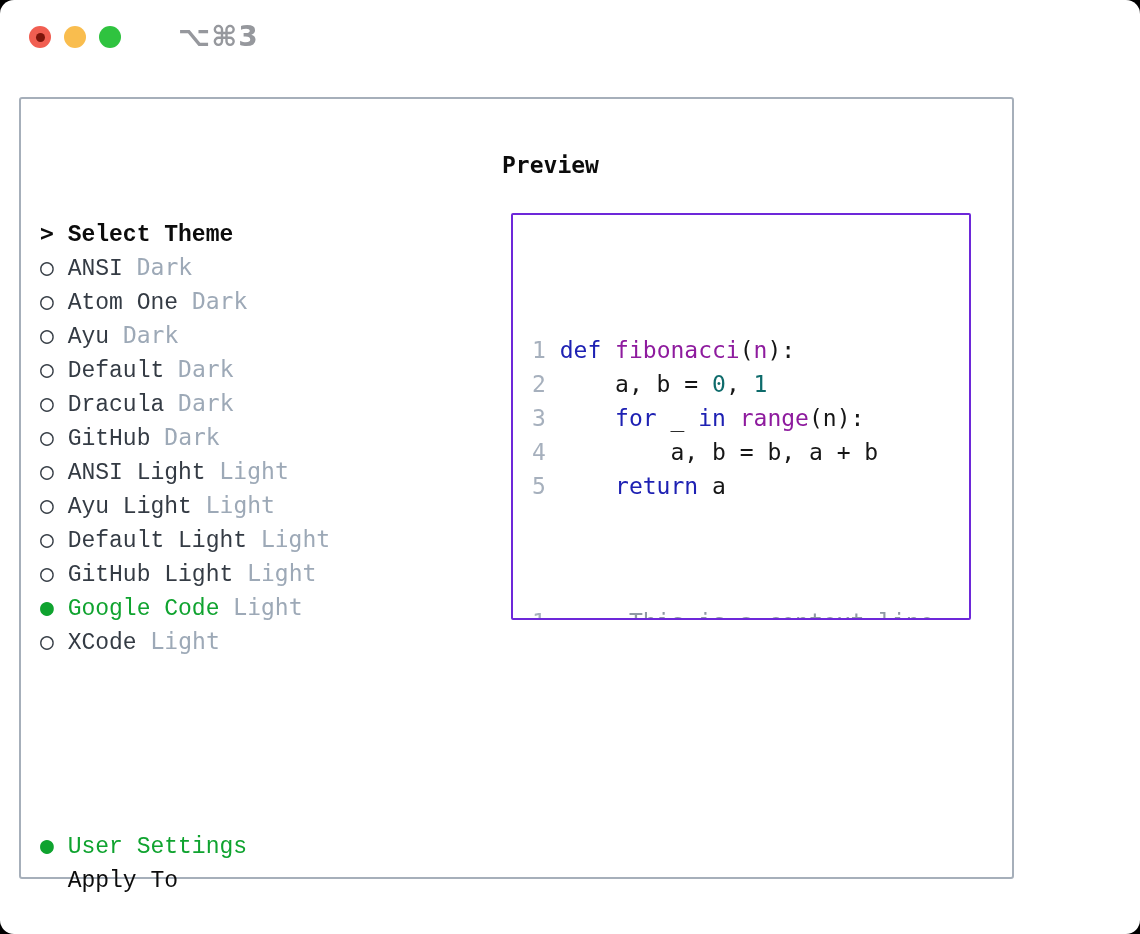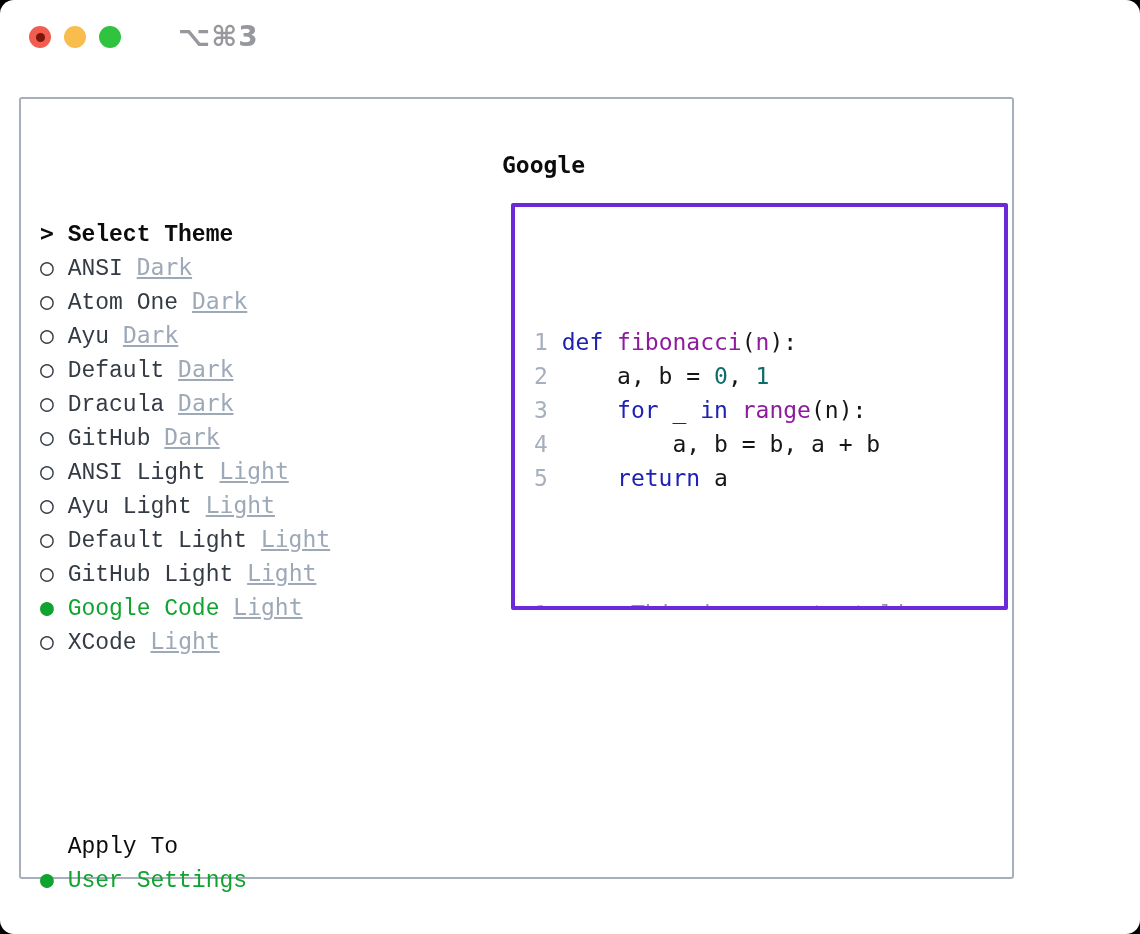"Google" div.preview-title { text: Google -> Preview }
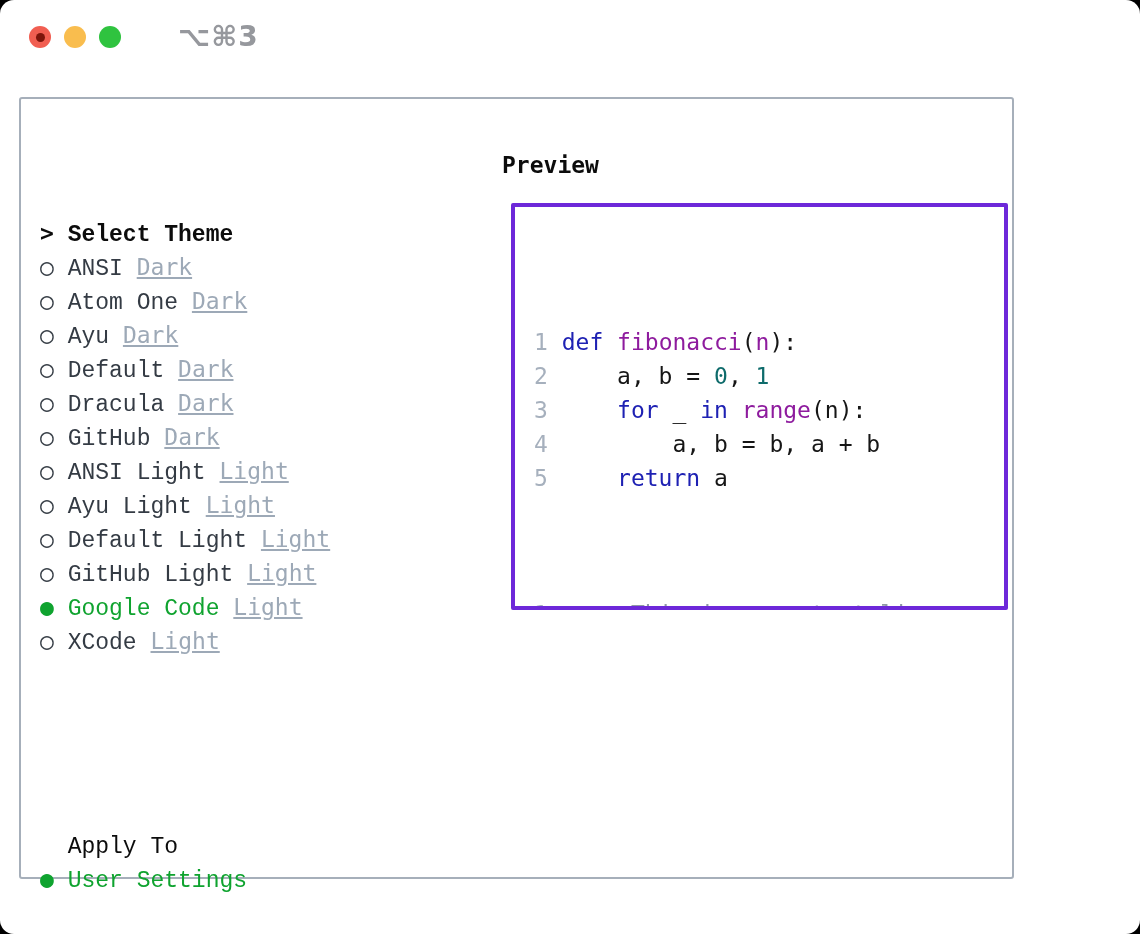"Dark" .sx { text-decoration: underline -> none }
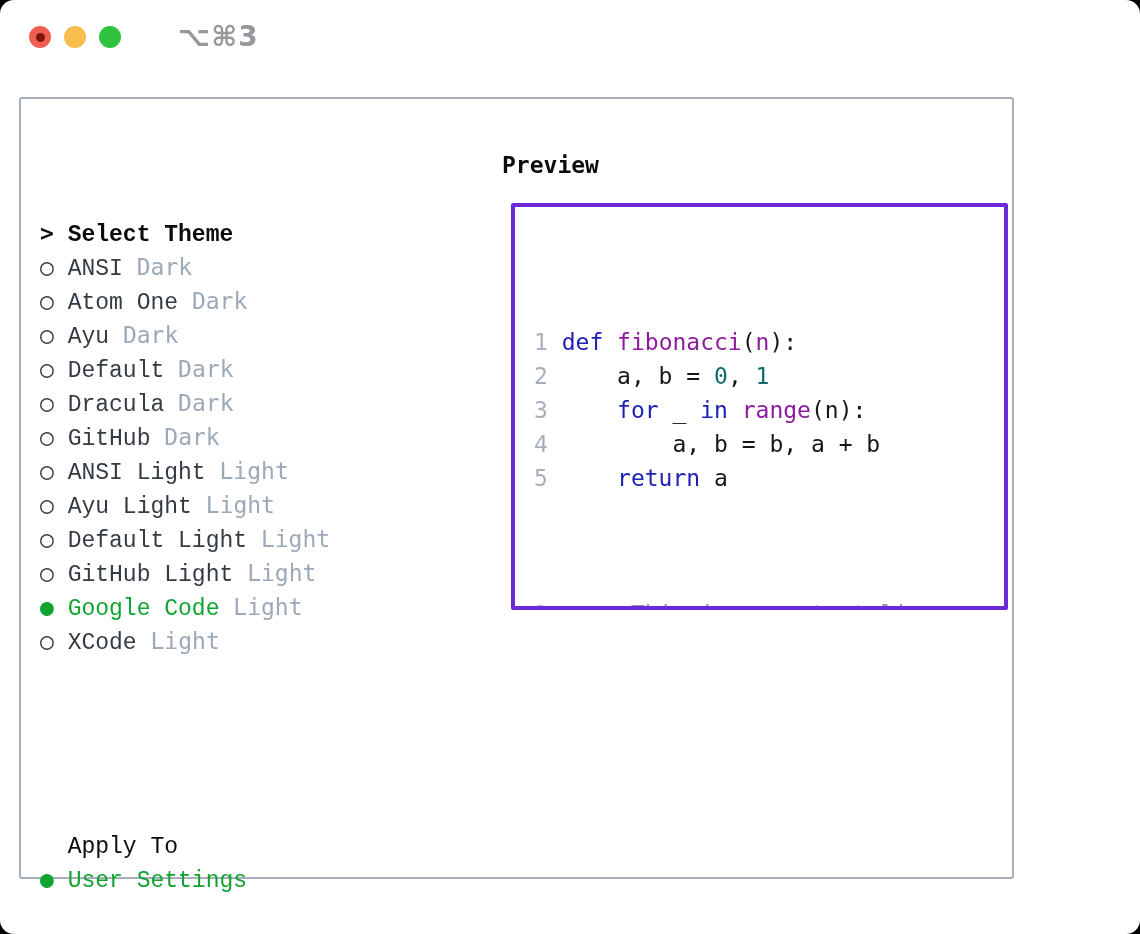"1 def fibonacci(n):" .preview-box { border: 4px solid #6d28d9 -> 2px solid #6d28d9; top: 104px -> 114px; width: 497px -> 460px }
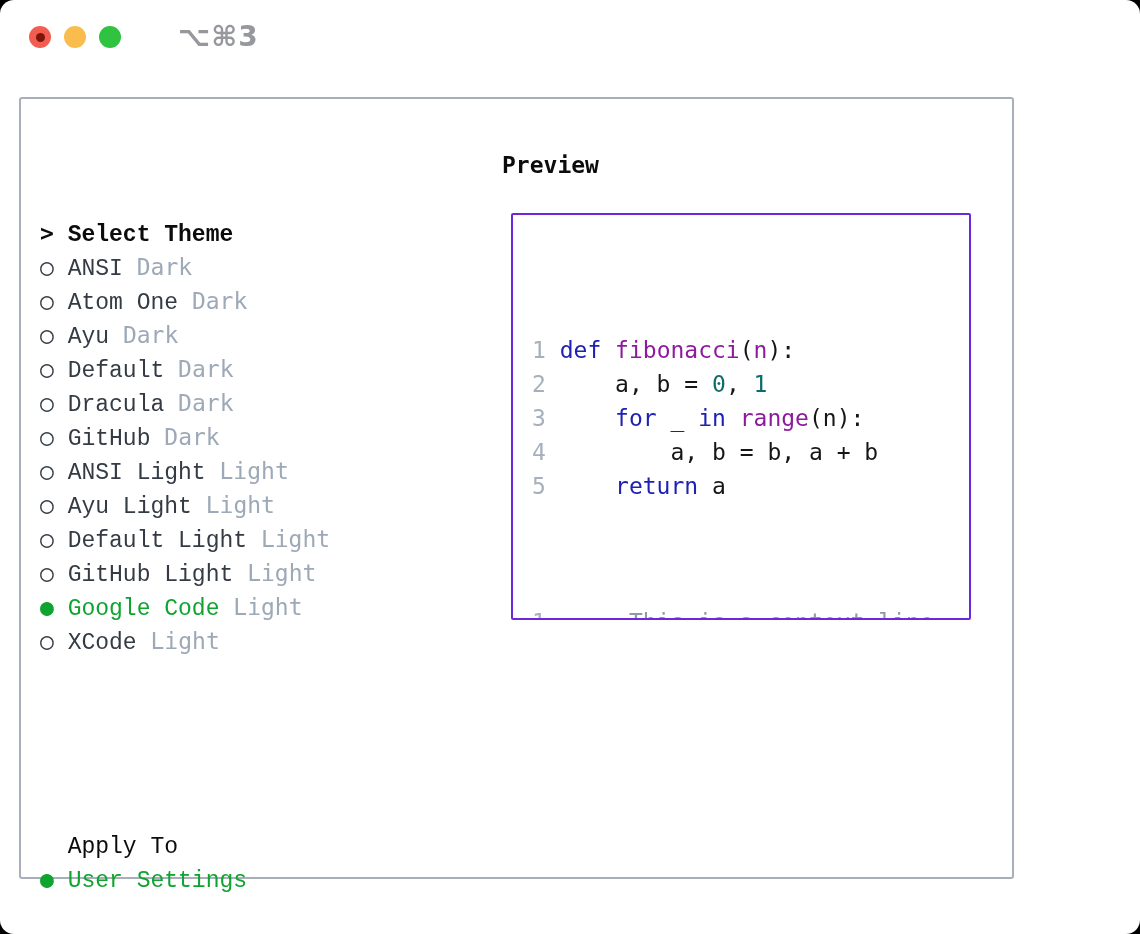"Apply To" div.row { order: before "● User Settings" -> after "● User Settings" }
